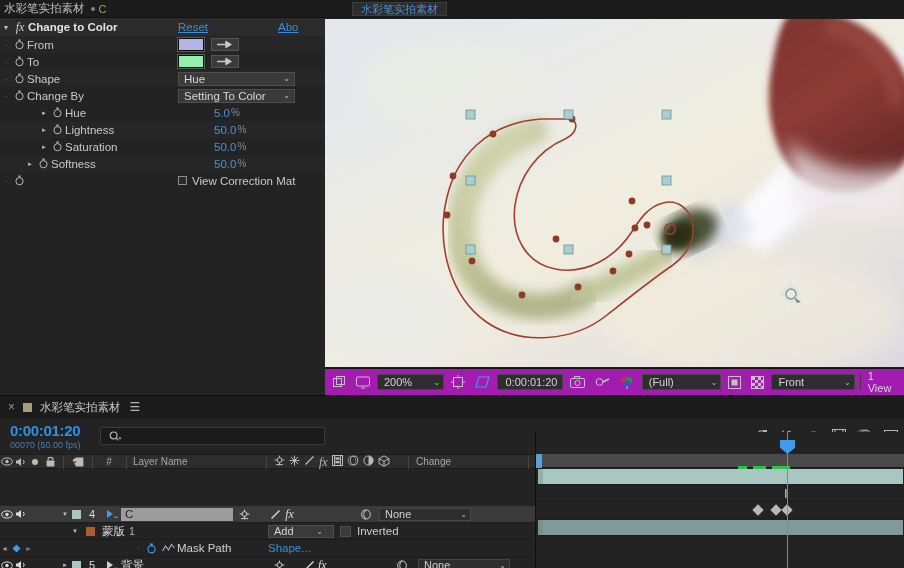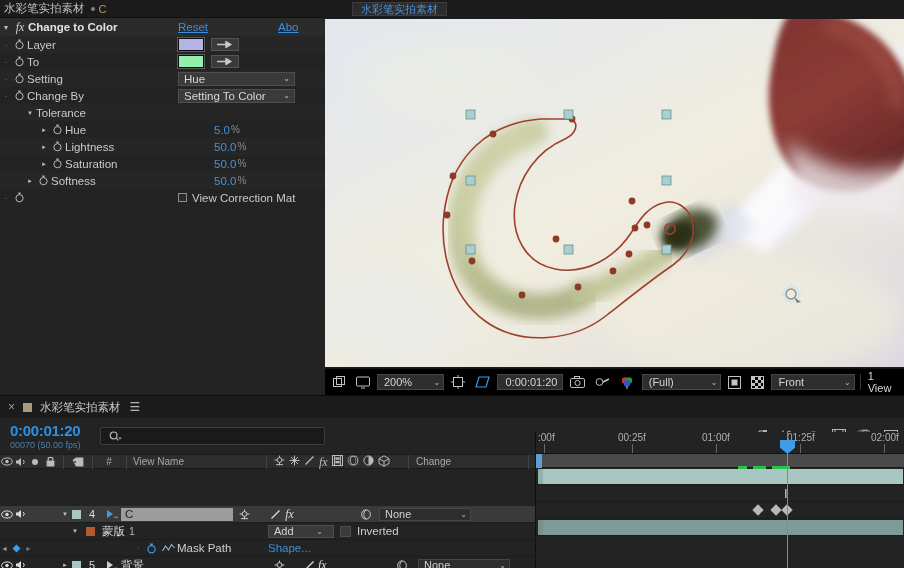"Layer" span.prop-name { text: Layer -> From }
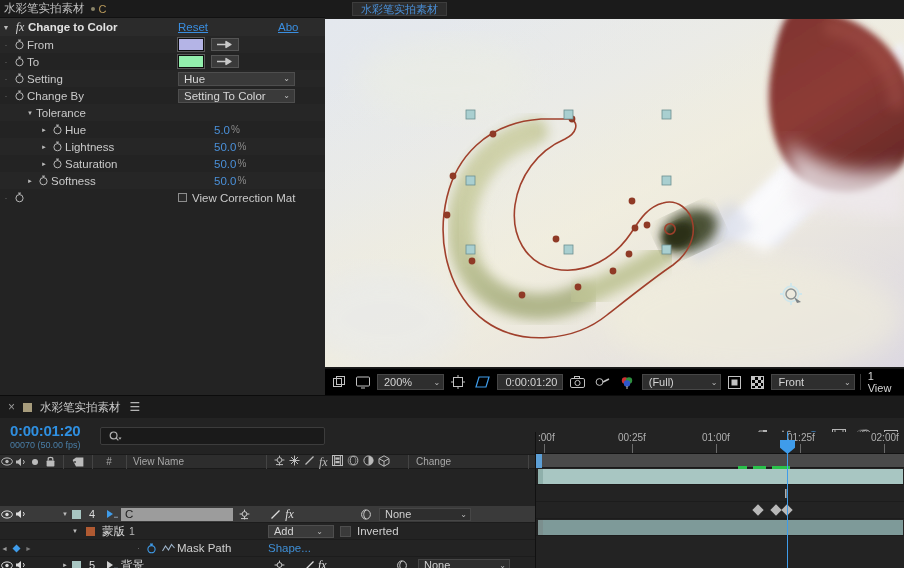"Setting" span.prop-name { text: Setting -> Shape }
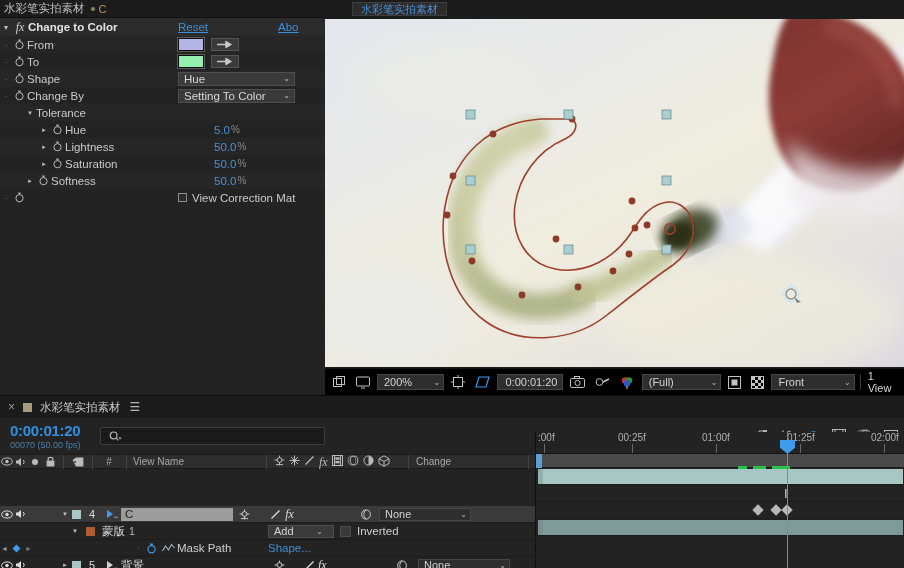"Tolerance" div.fx-row { html: <div> <span></span> <span>▼</span> <span>Tolerance</span> </div> -> none }
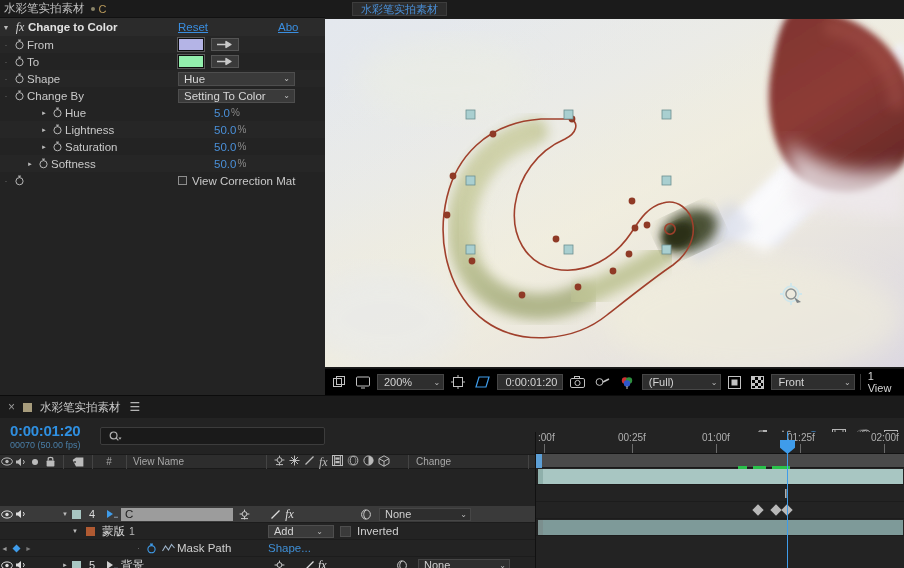"200%" #comp-toolbar { background: #000000 -> #a21caf }
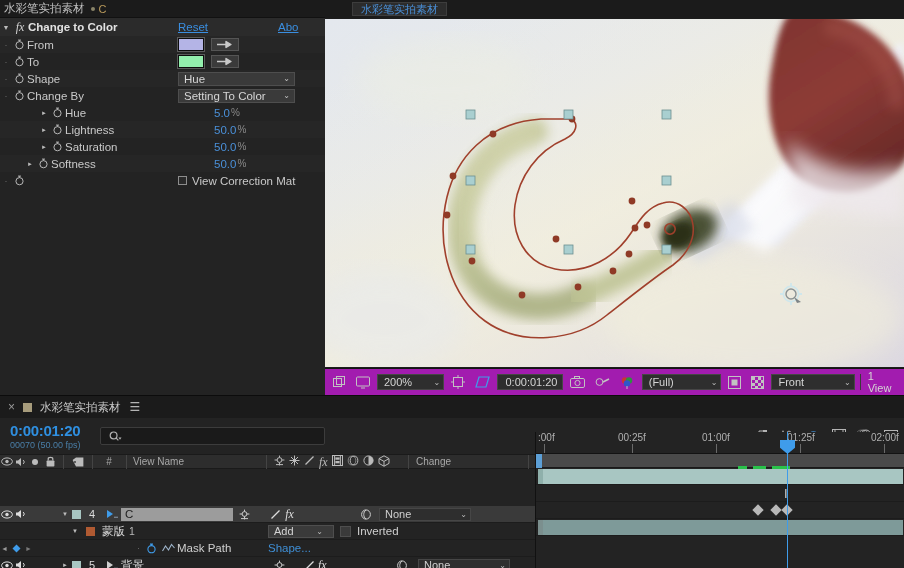":00f" div { html: <div> <span>:00f</span> <span>00:25f</span> <span>01:00f</span> <span>01:25f</span> <span>02:00f</span> <span></span> <span></span> <span></span> <span></span> <span></span> </div> -> none }
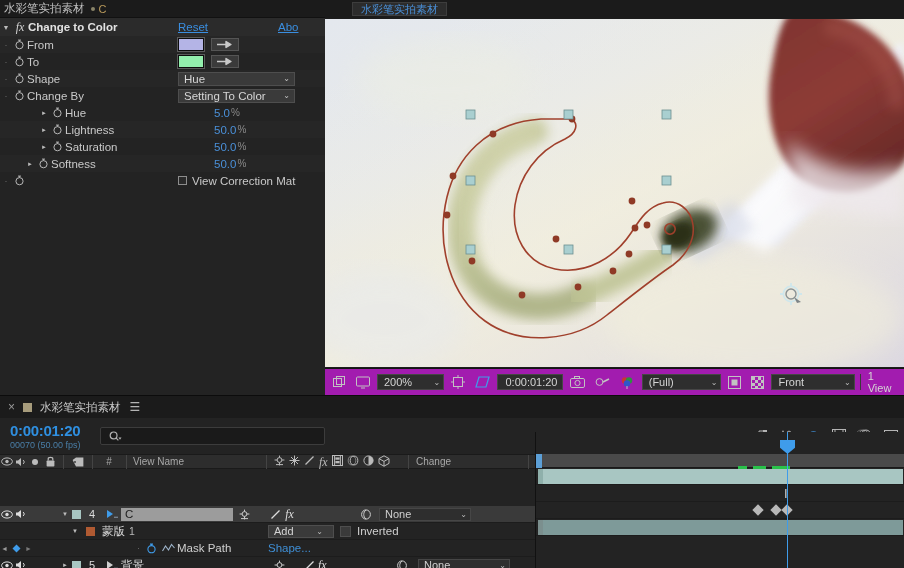"View Name" span.ch { text: View -> Layer }
